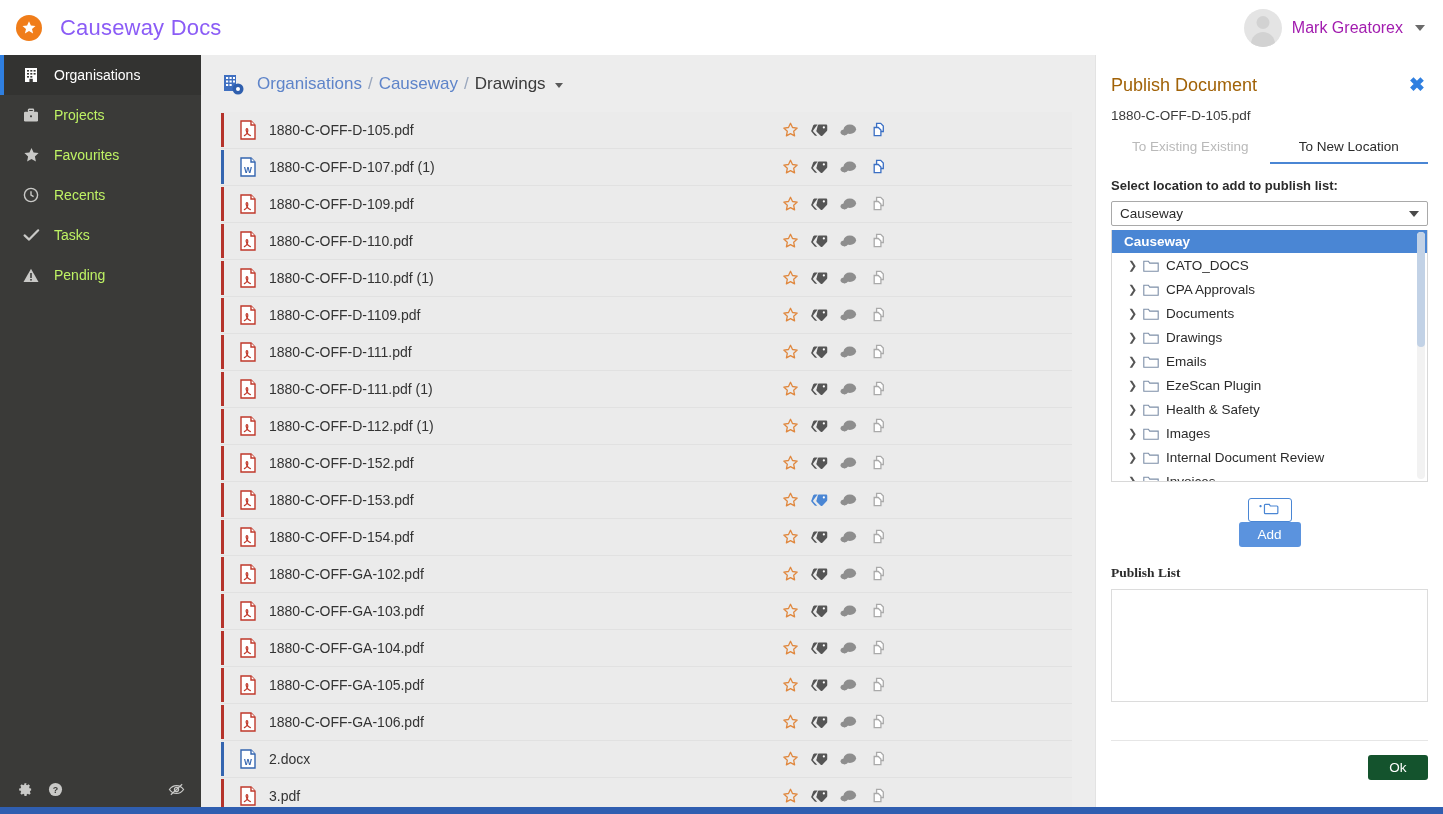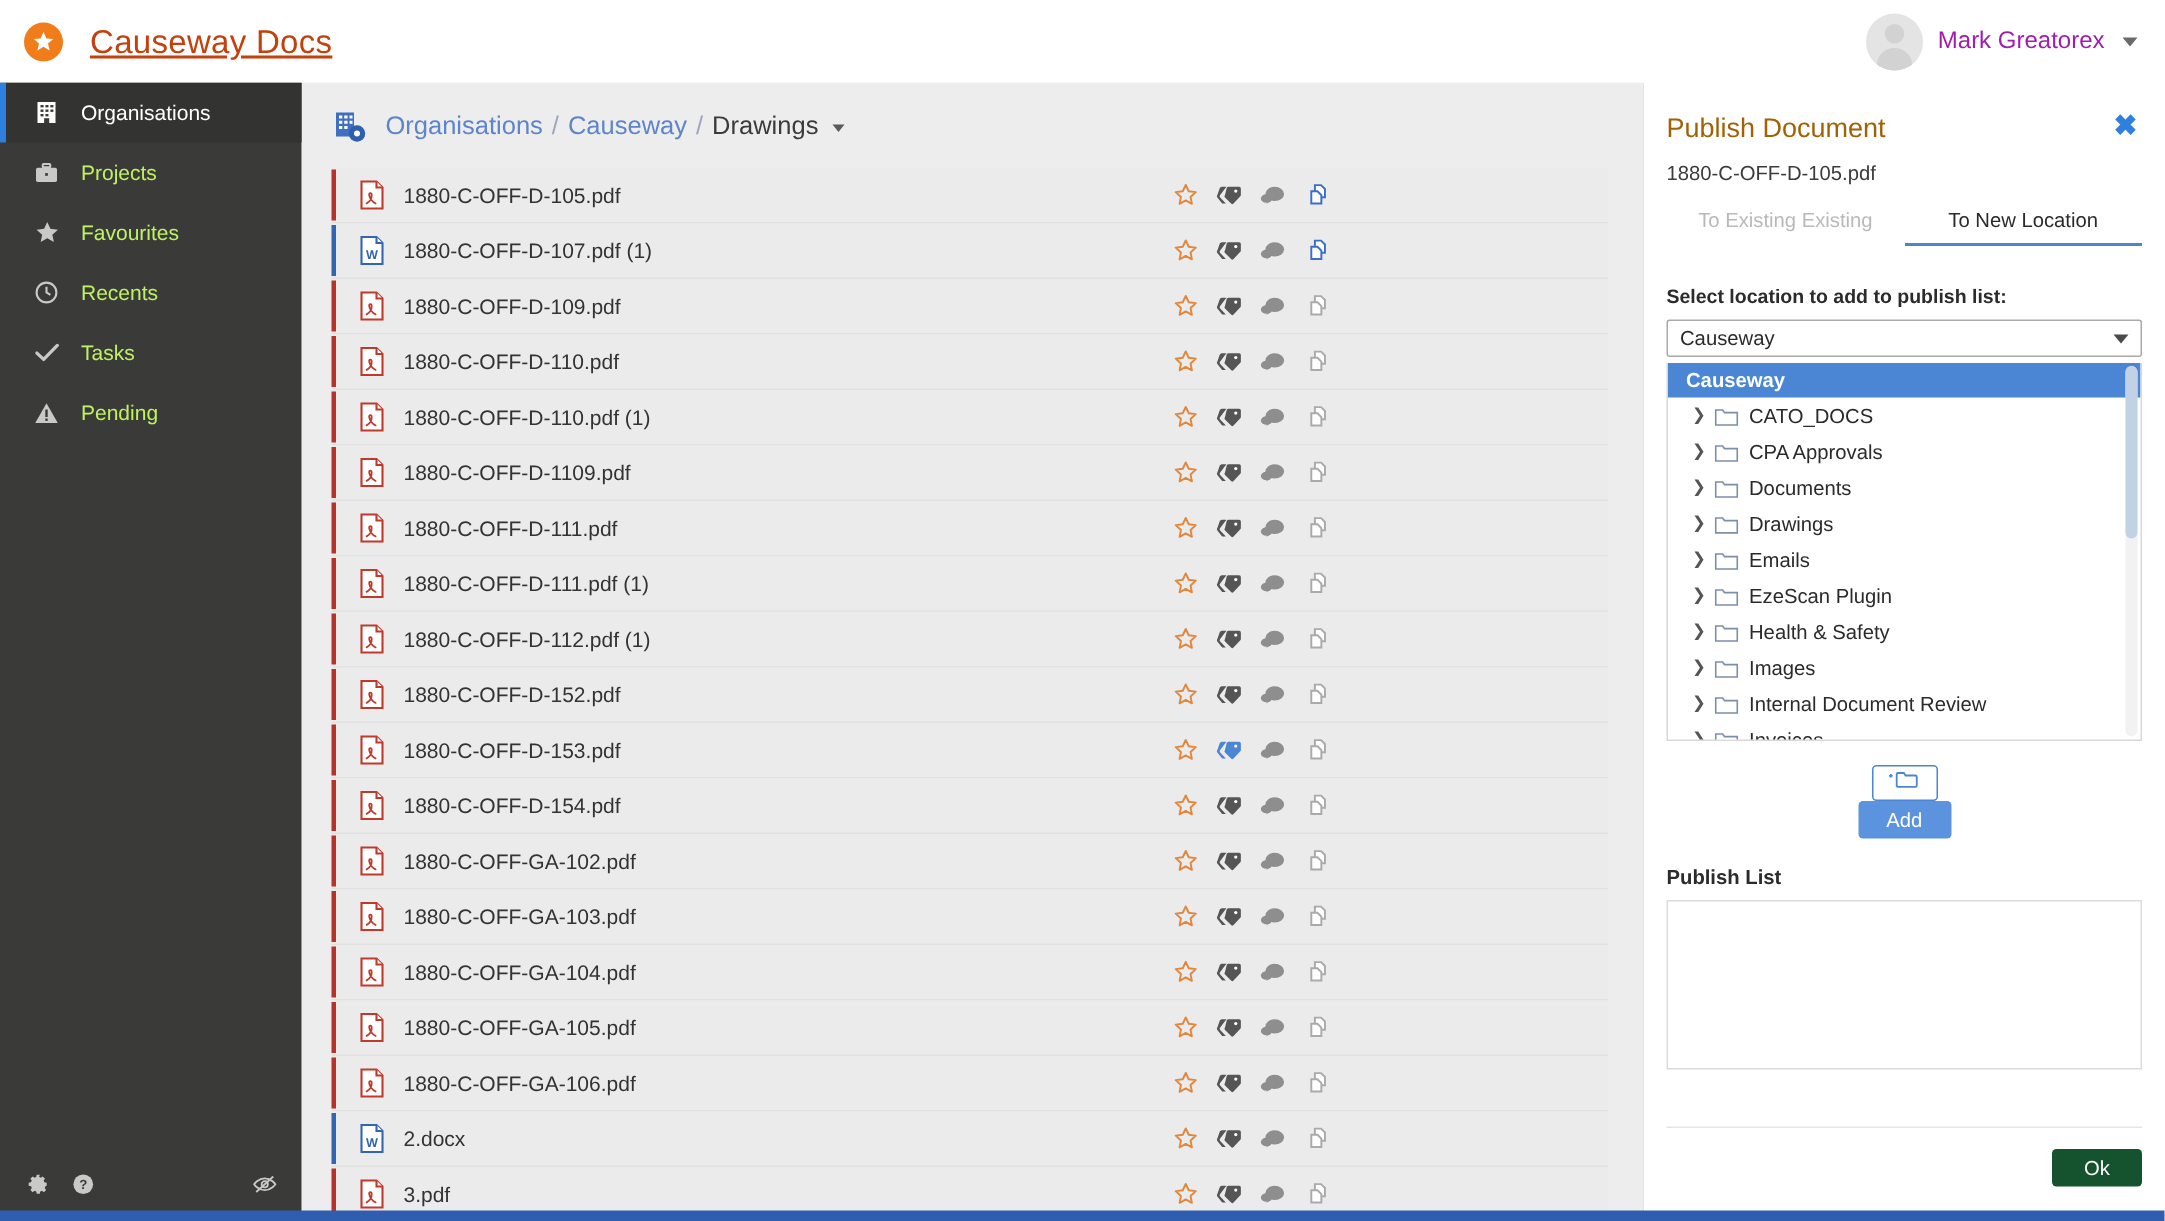"Causeway Docs" .app-title { color: #c2410c -> #8b5cf6; text-decoration: underline -> none }
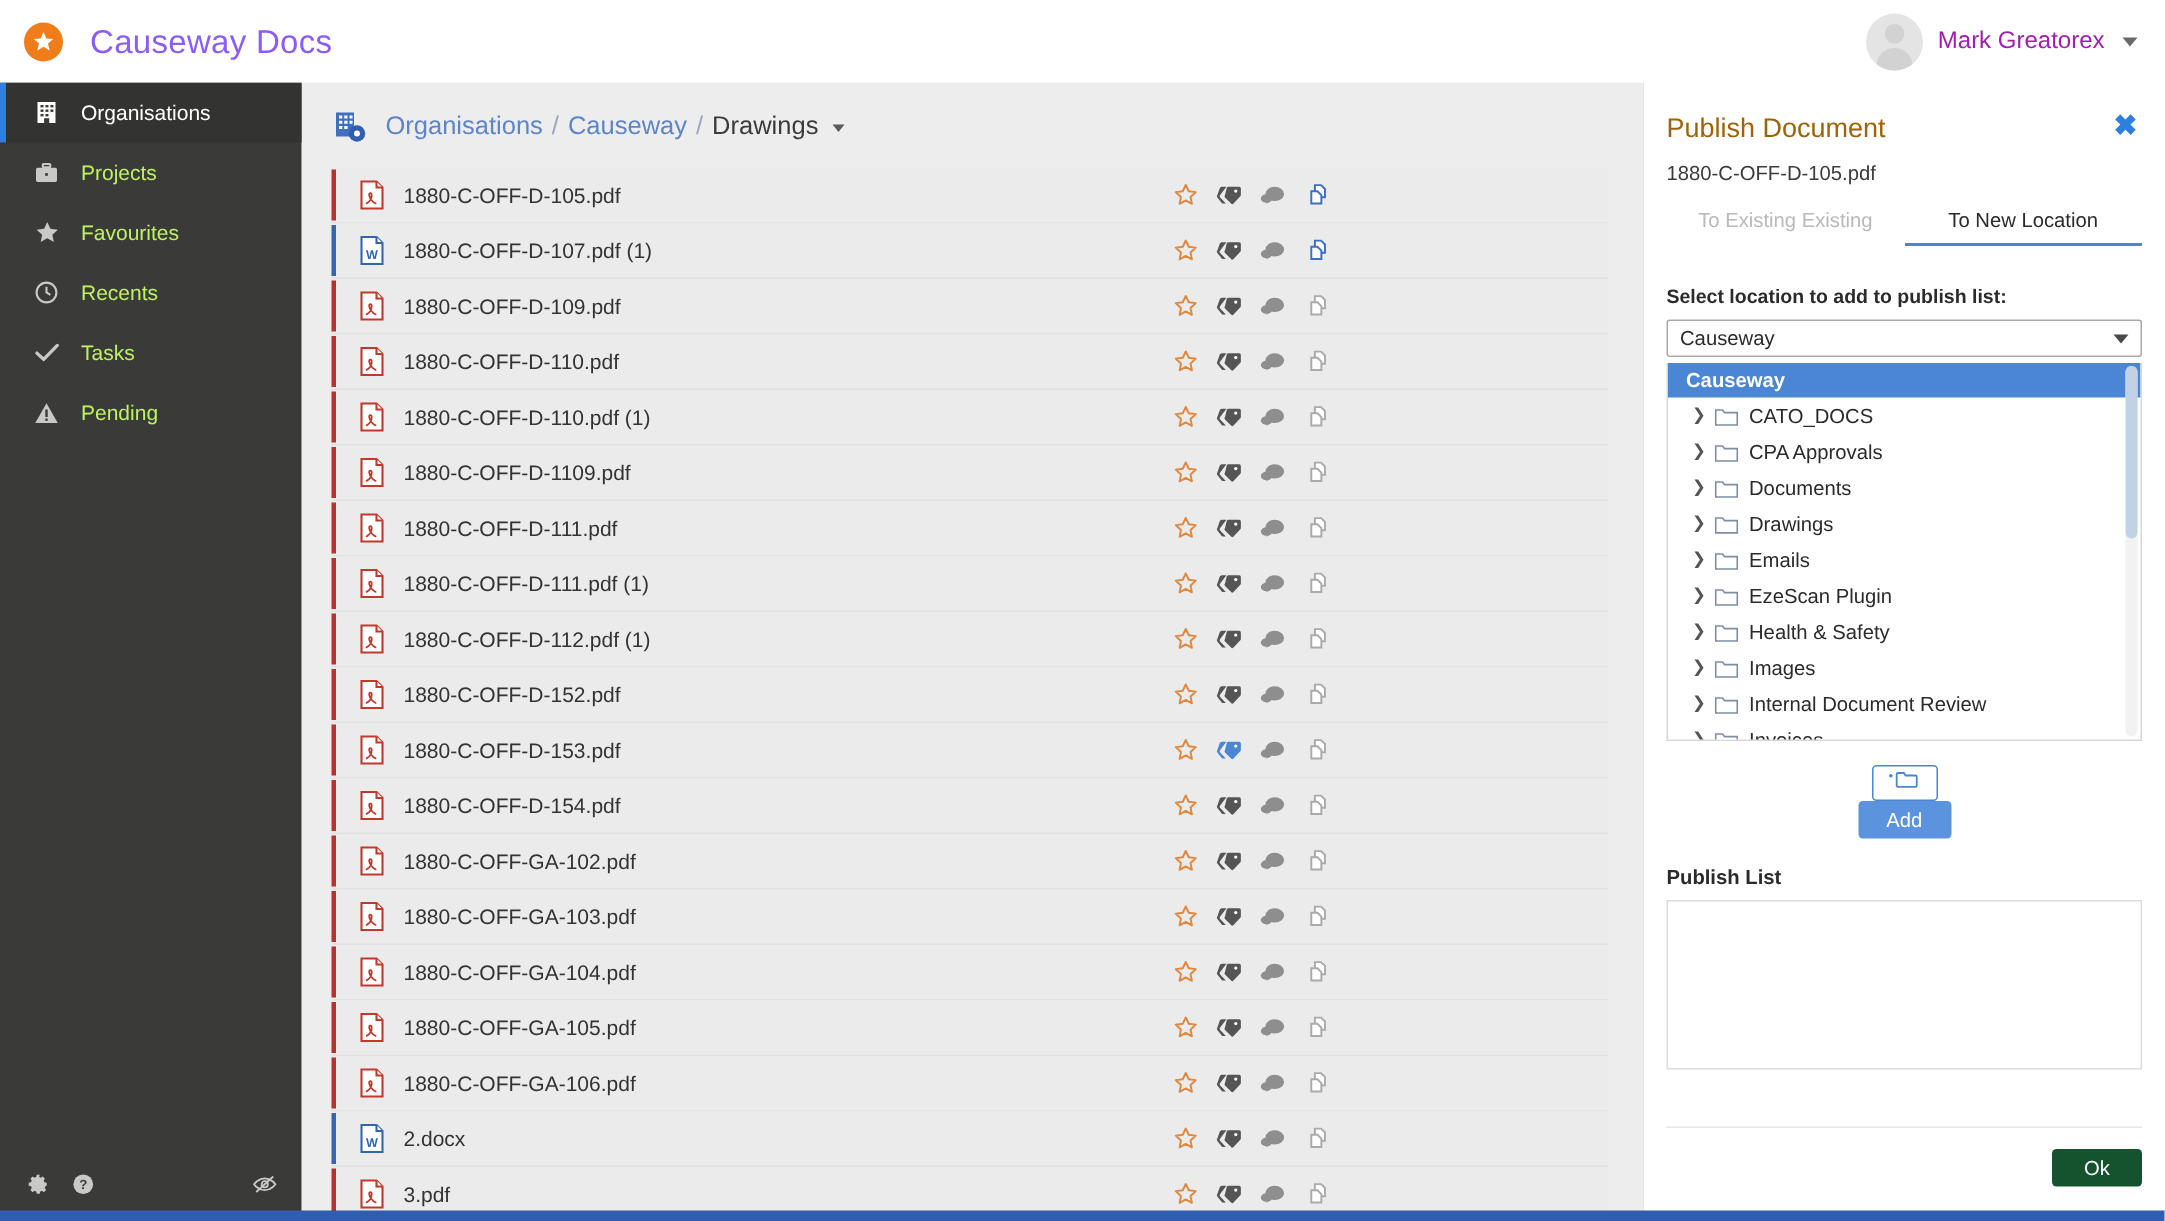"Select location to add to" .field-label { margin: 26px 15px 0 15px -> 14px 15px 0 15px }
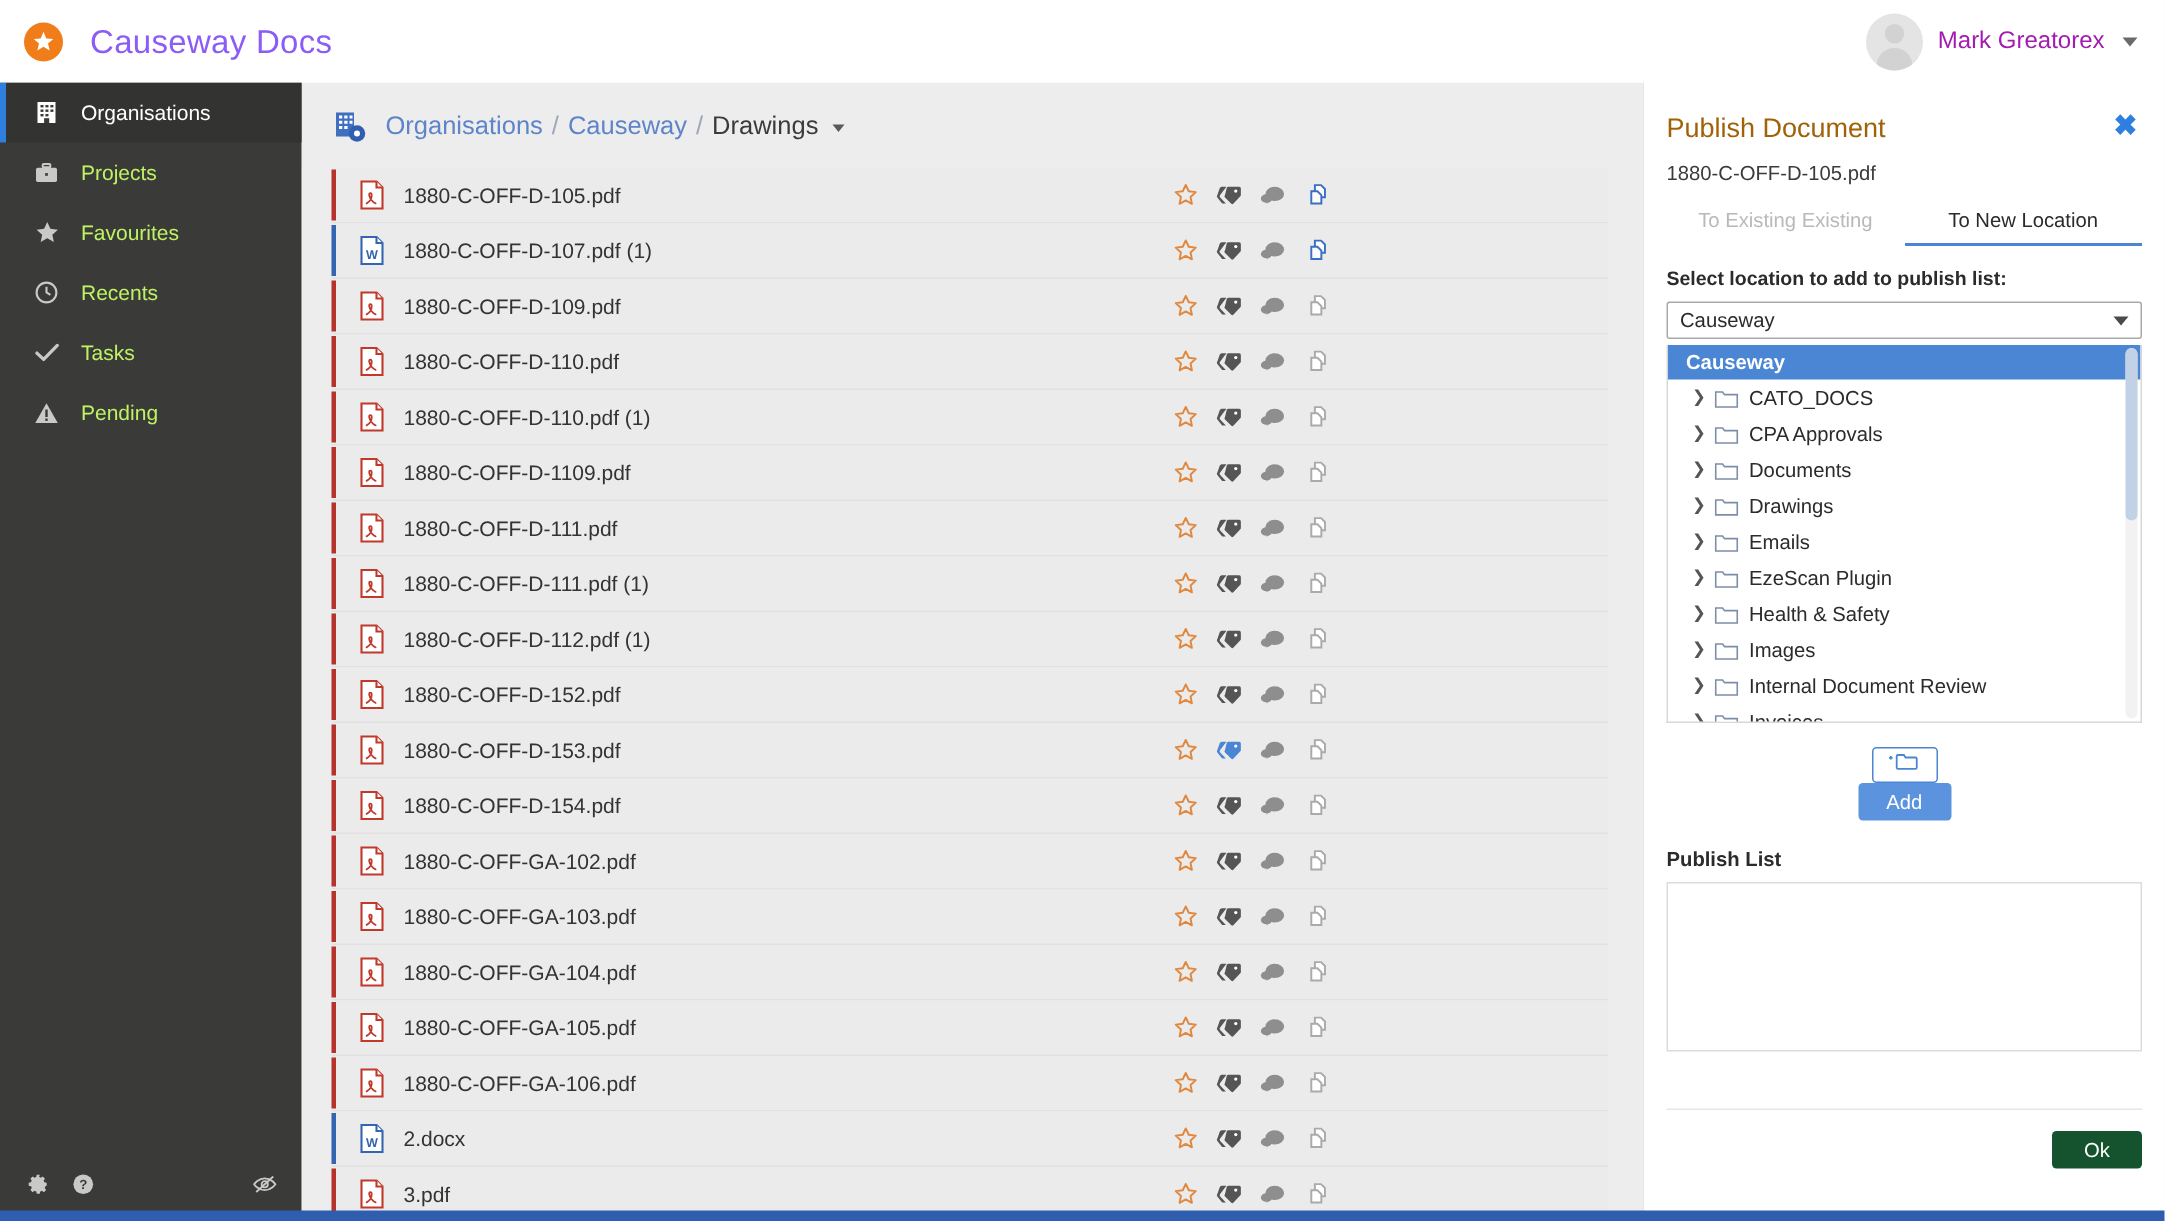"Publish List" .publist-label { font-family: none -> Liberation Serif, serif }
